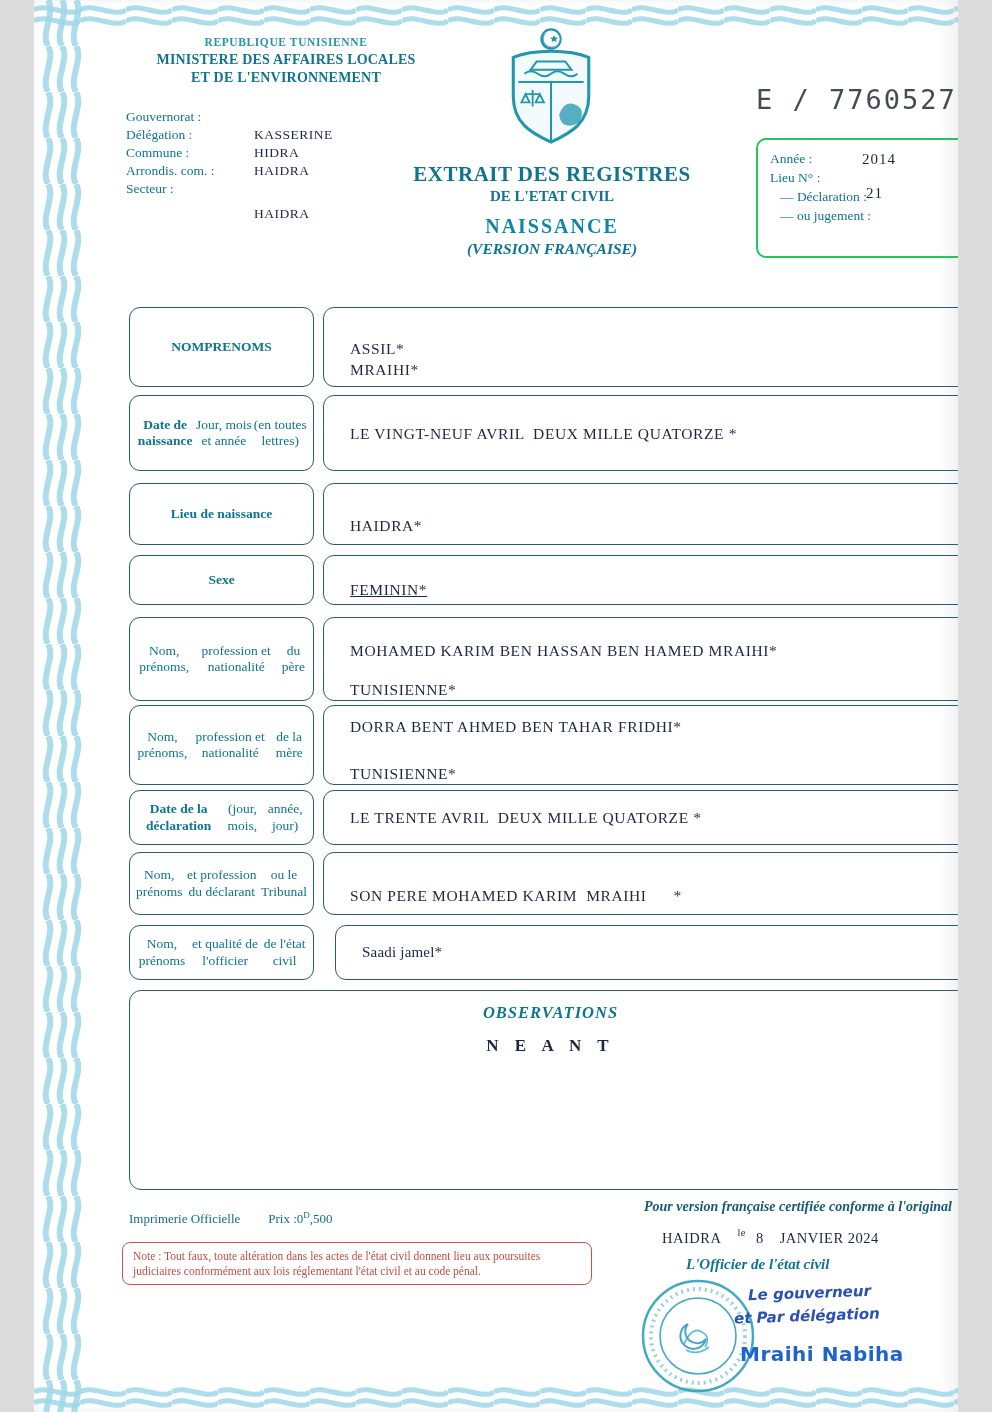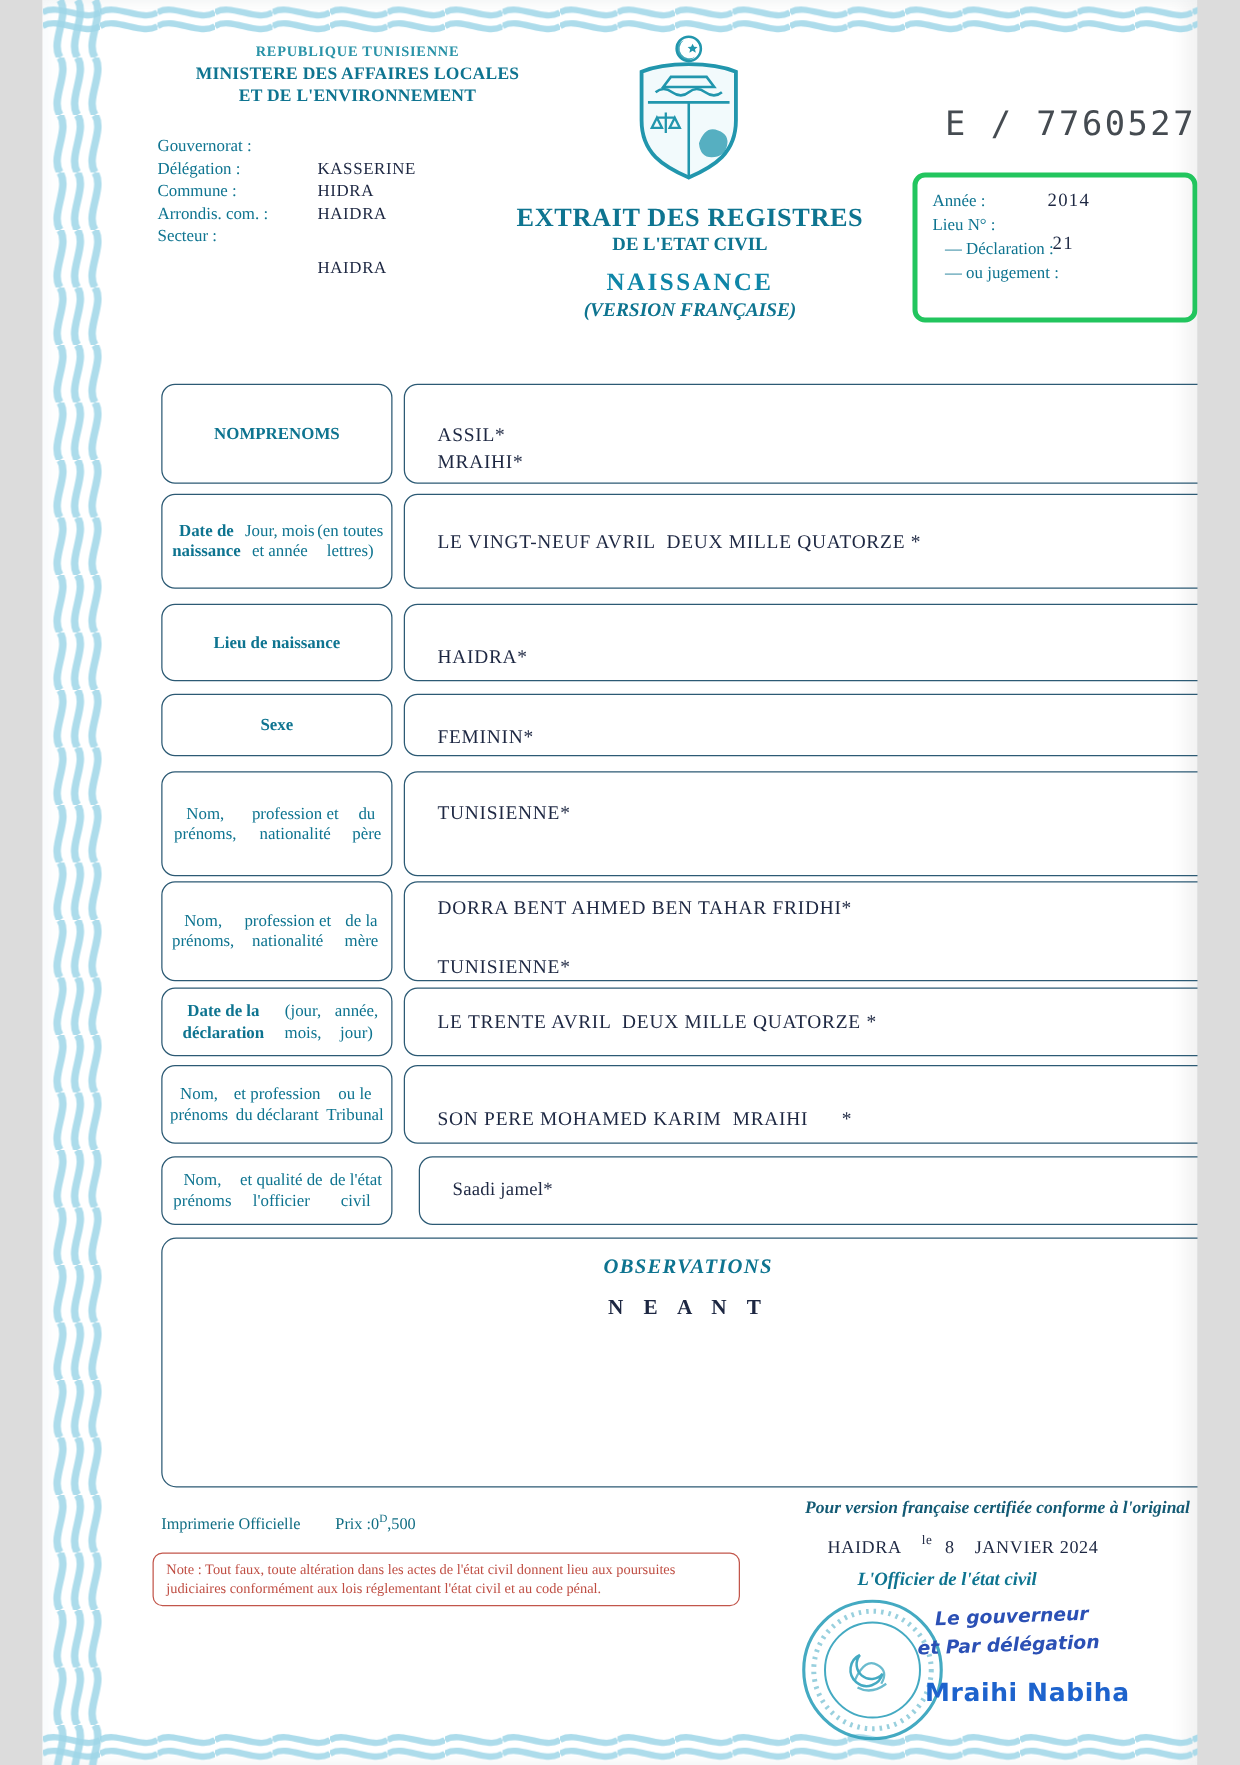"Année :" .actebox { border: 4px solid #22c55e -> 2px solid #22c55e; left: 696px -> 722px }
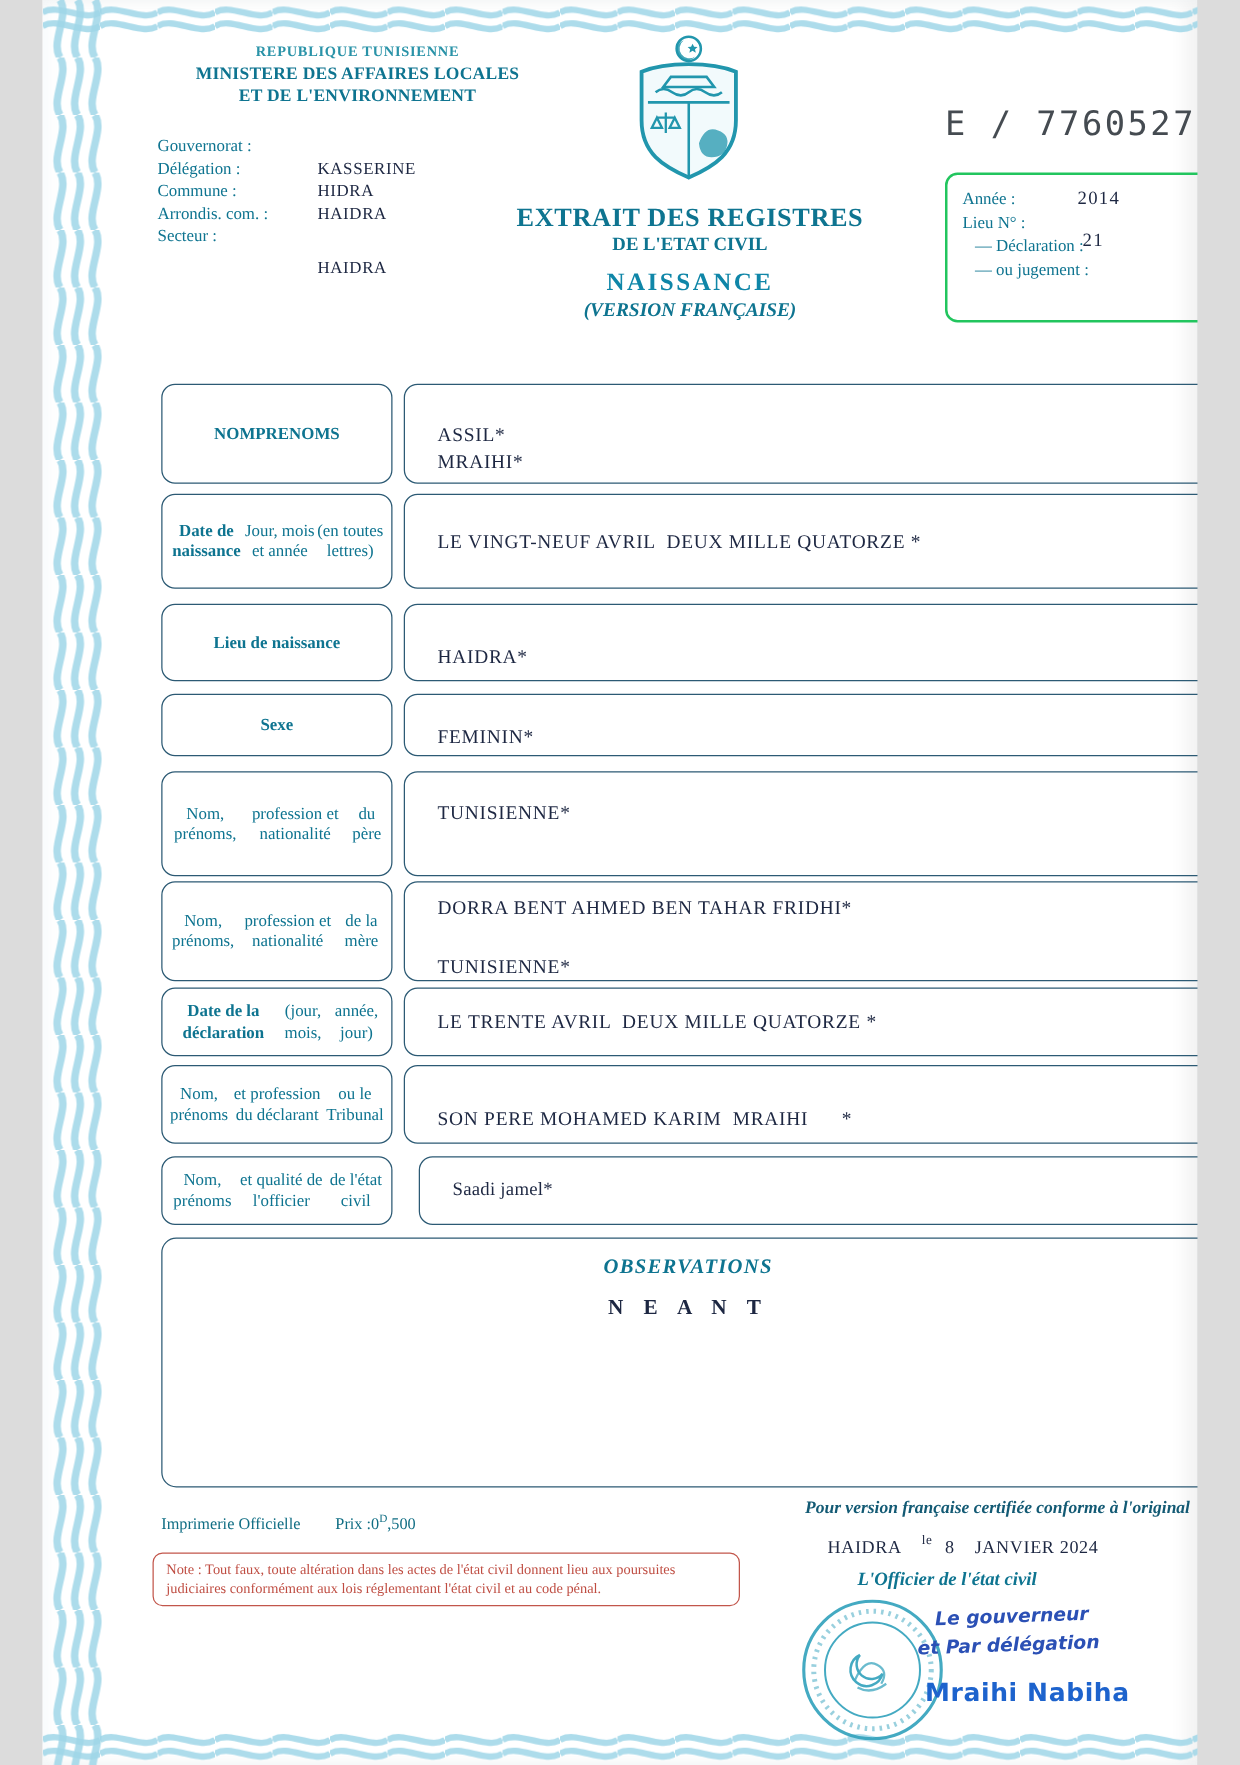"FEMININ*" .r4 .vbox { text-decoration: none -> underline }
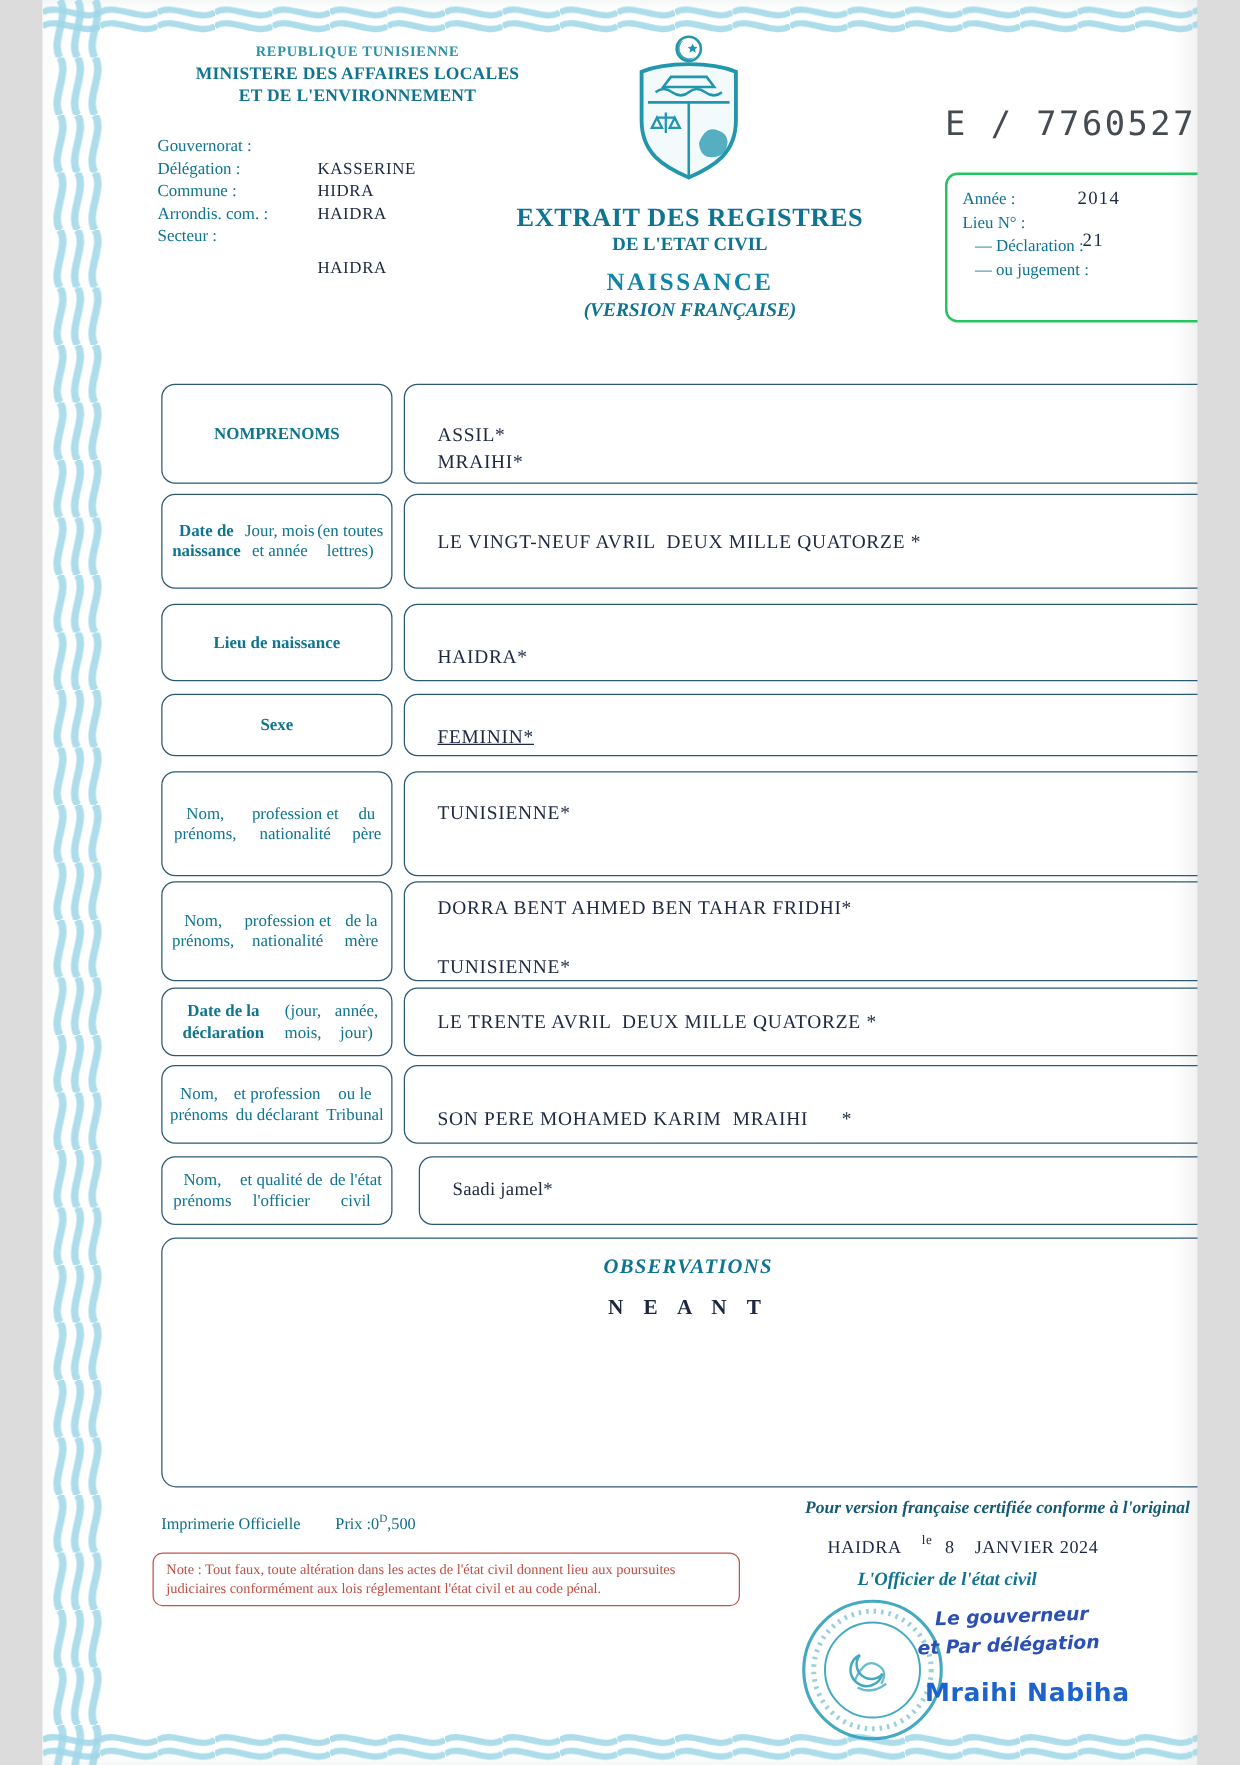"MOHAMED KARIM BEN HASSAN BEN" div.val { html: none -> <div>MOHAMED KARIM BEN HASSAN BEN HAMED MRAIHI*</div> }
